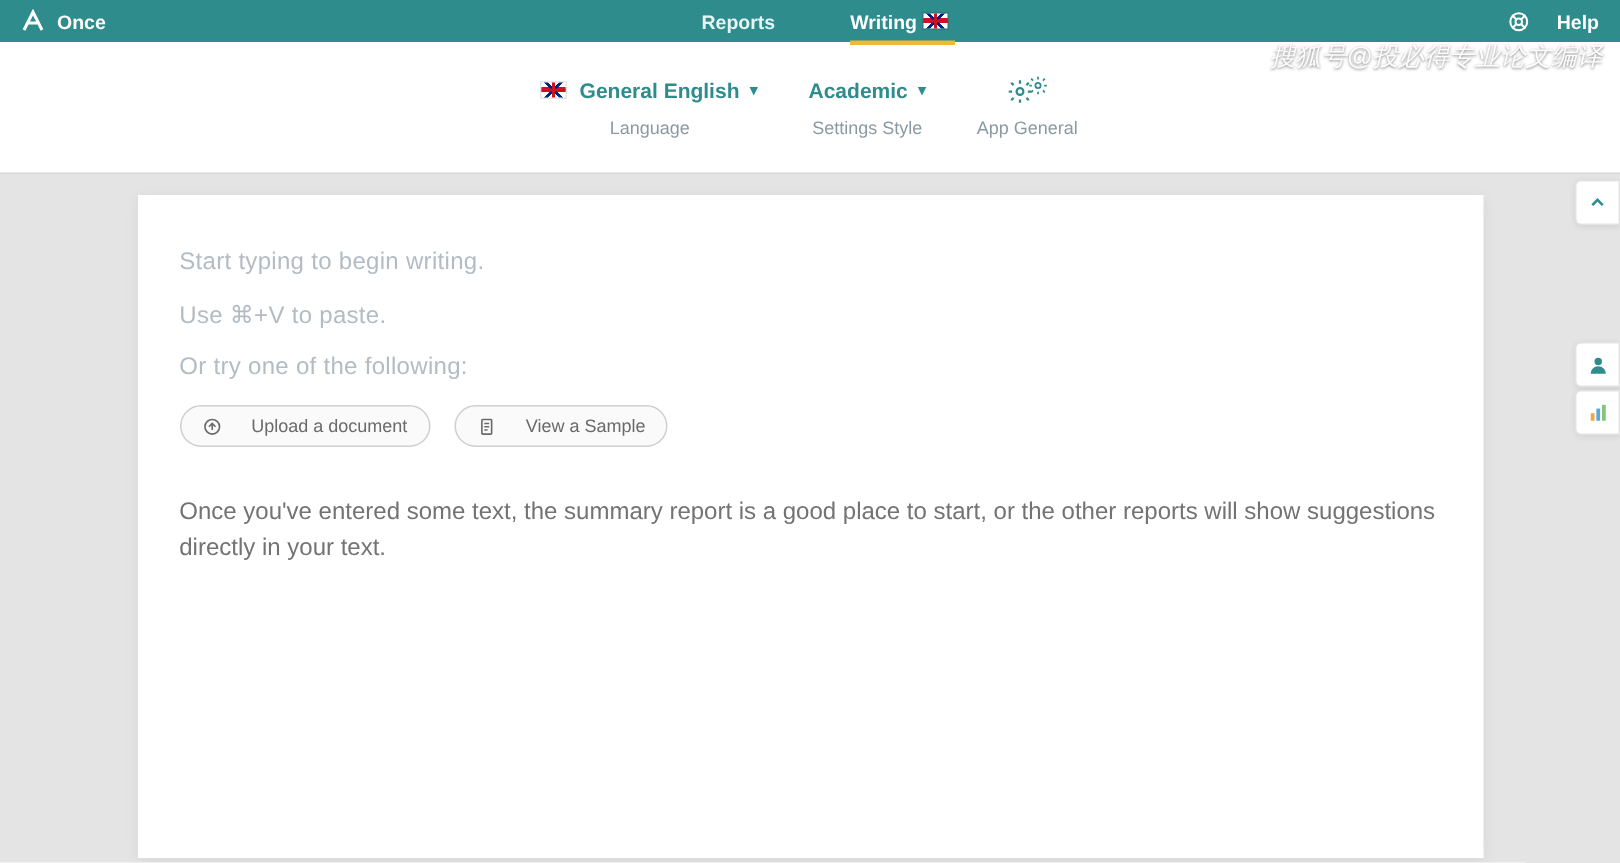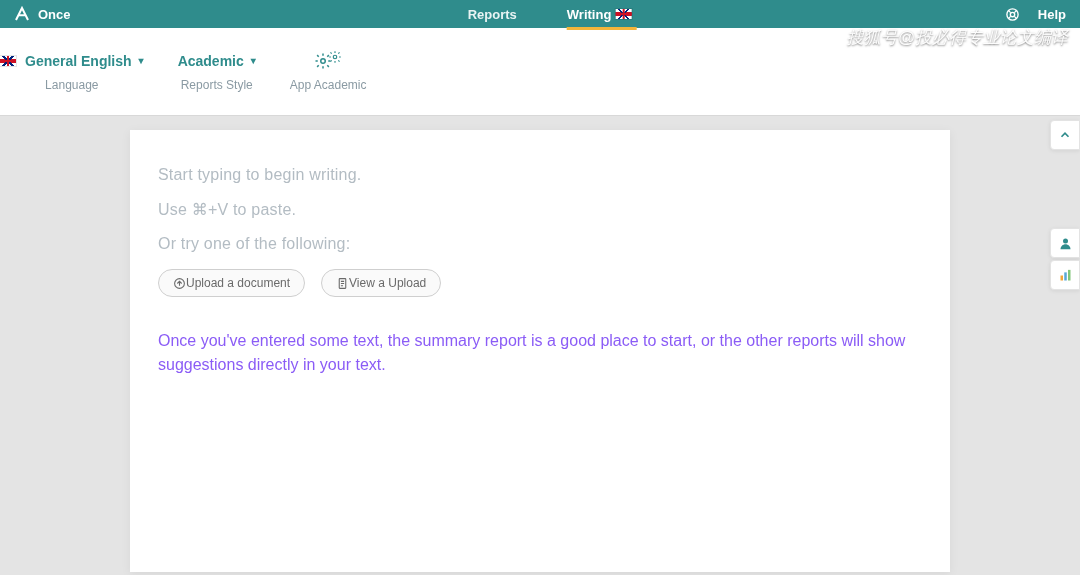"General English" .subbar { justify-content: none -> center }
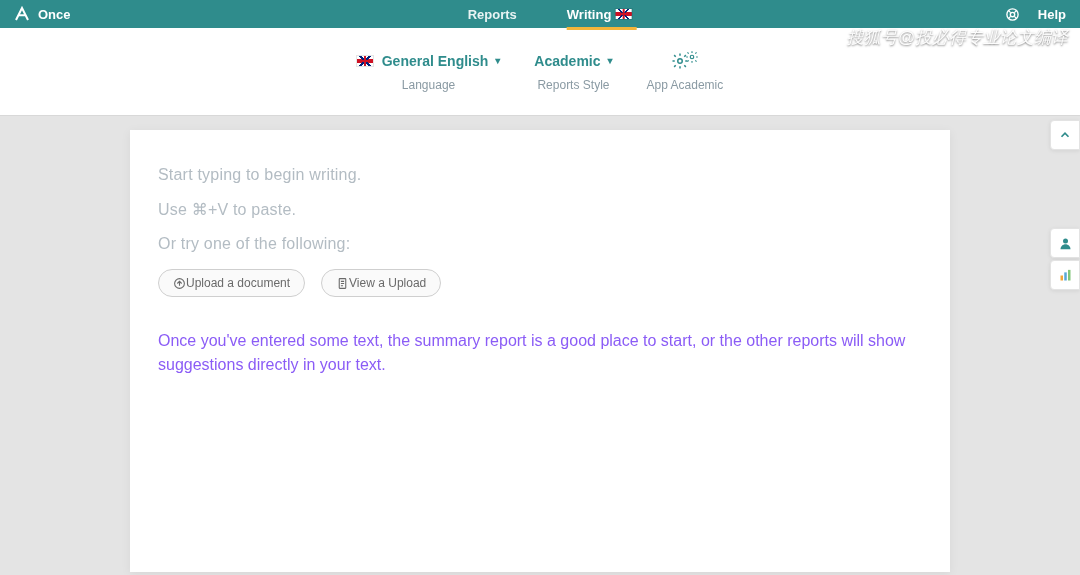"Reports Style" div.sub-caption { text: Reports -> Settings }
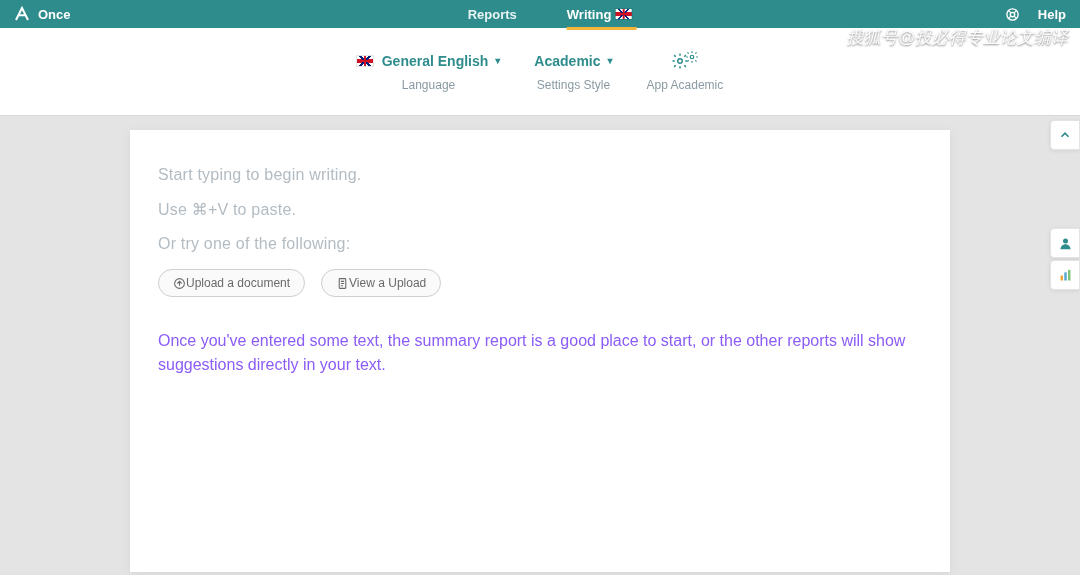"App Academic" div.sub-caption { text: Academic -> General }
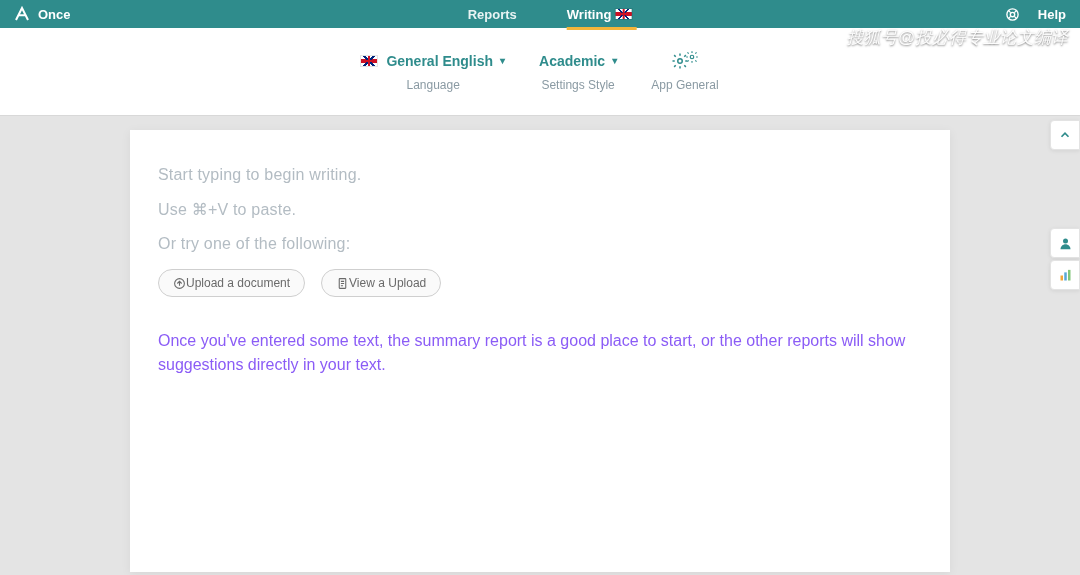"Start typing to begin writing." .paper { width: 820px -> 897px }
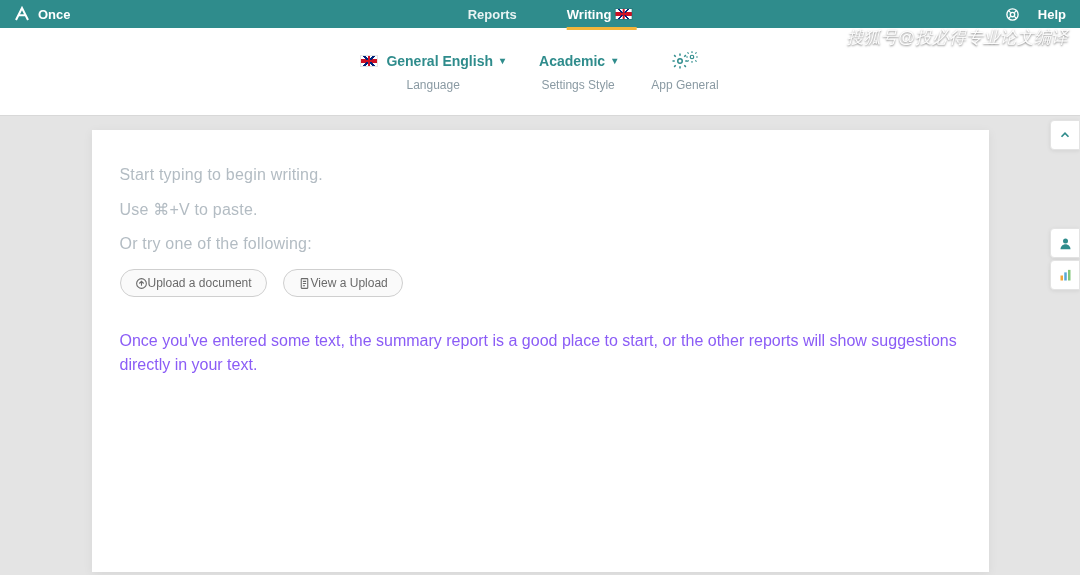"Upload a document" .pill { gap: 0 -> 20px }
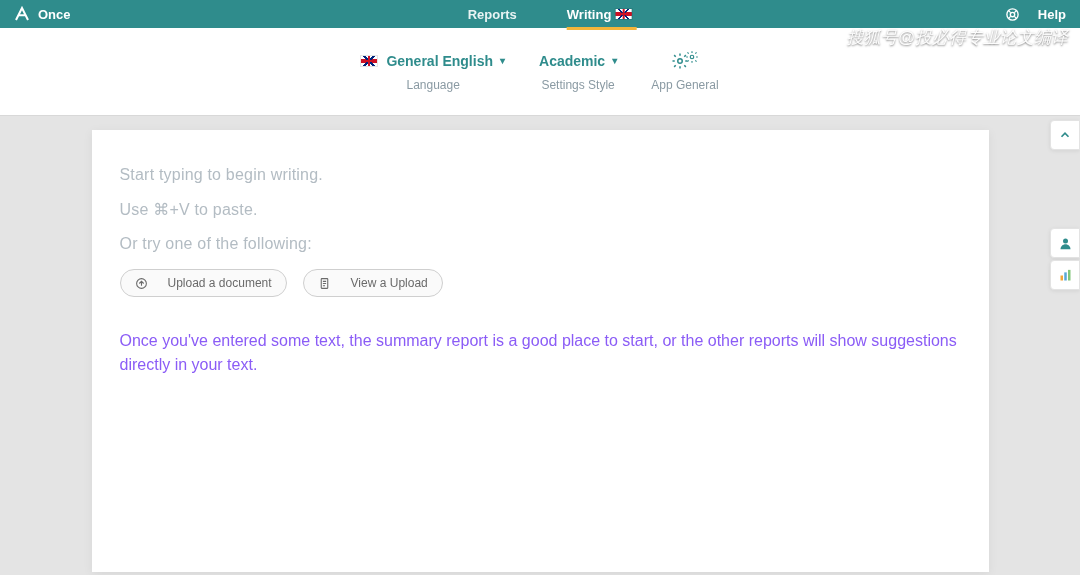"View a Upload" span { text: Upload -> Sample }
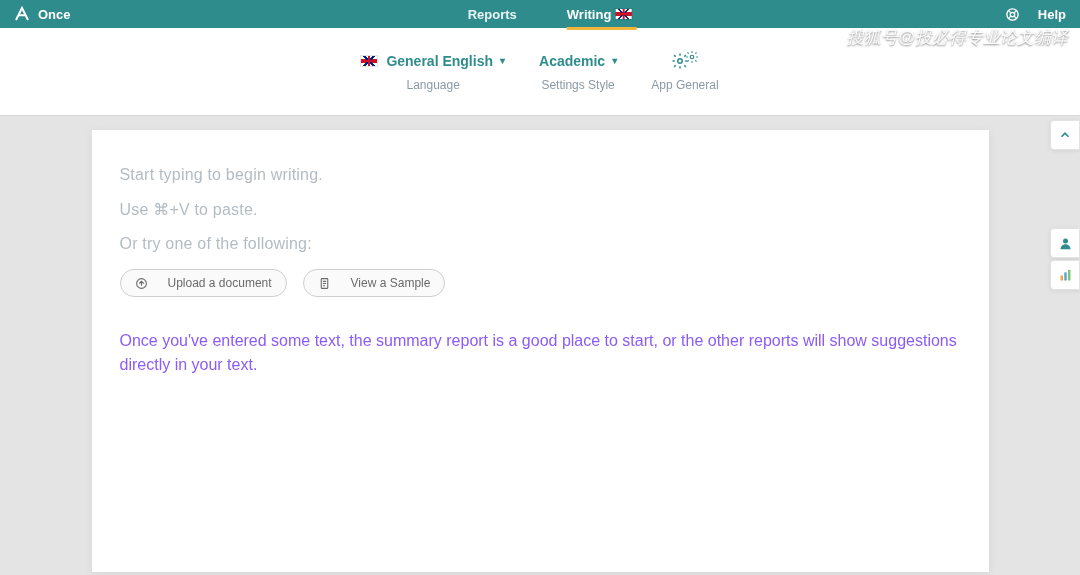"Once you've entered some text," .desc { color: #8b5cf6 -> #737373 }
